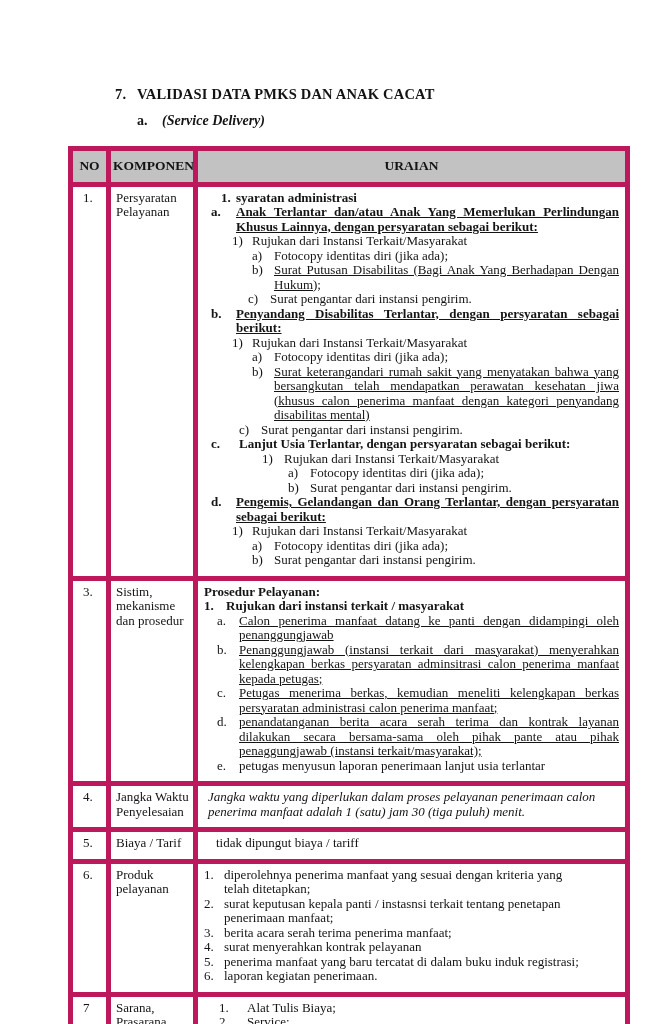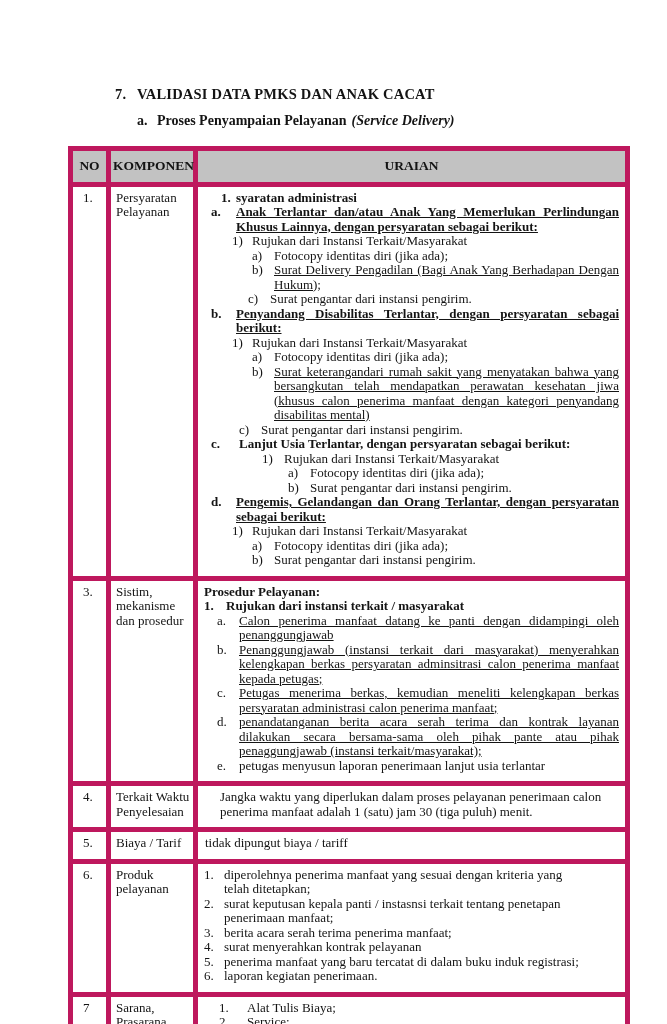"Proses Penyampaian Pelayanan" span { html: <span>Proses Penyampaian Pelayanan</span> -> none }
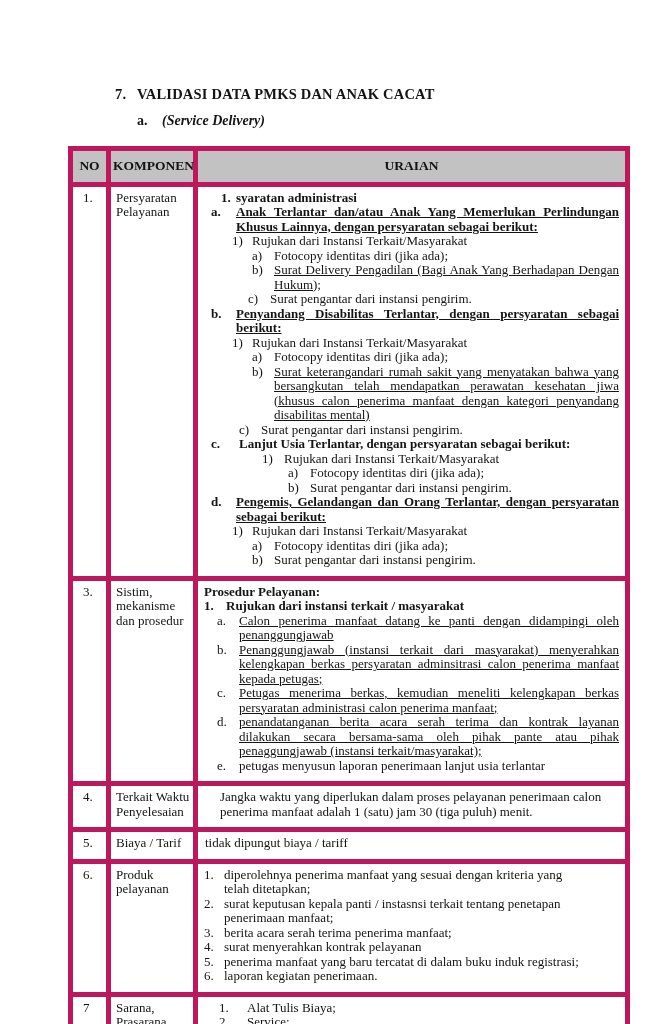"Surat Delivery Pengadilan (Bagi Anak" span.tx { text: Delivery Pengadilan -> Putusan Disabilitas }
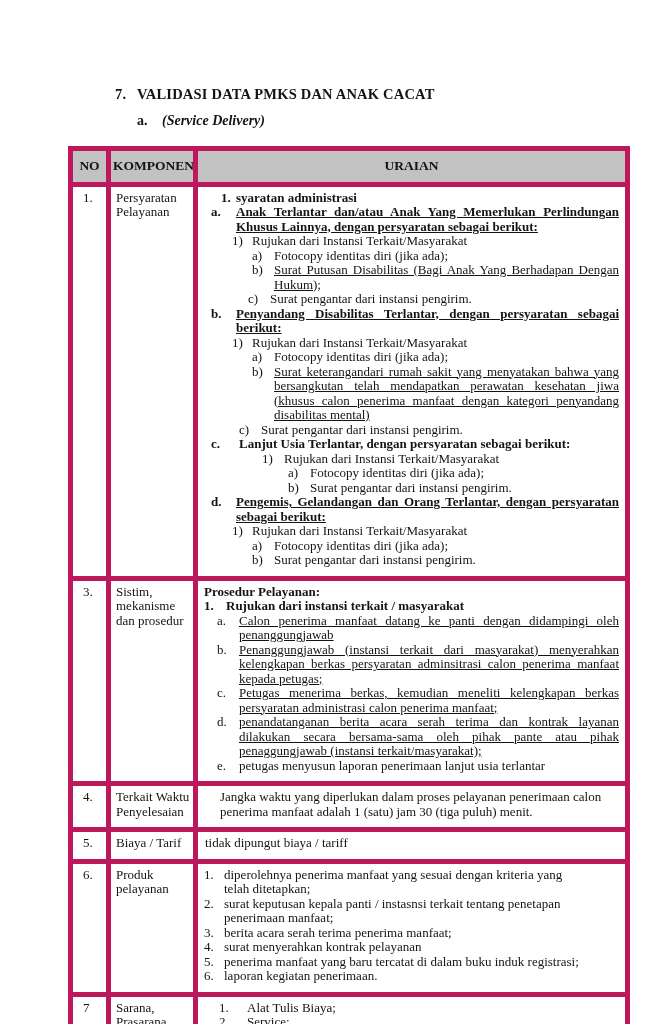"Terkait Waktu Penyelesaian" td.c-komp { text: Terkait -> Jangka }
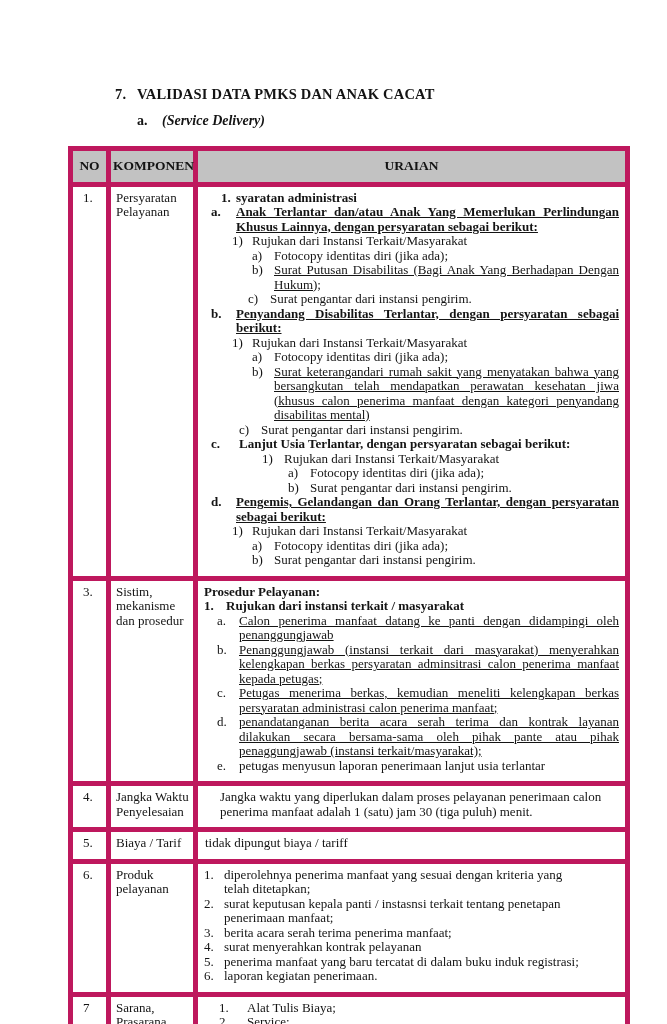"Jangka waktu yang diperlukan dalam" div.line { font-style: none -> italic; margin-left: 16px -> 4px }
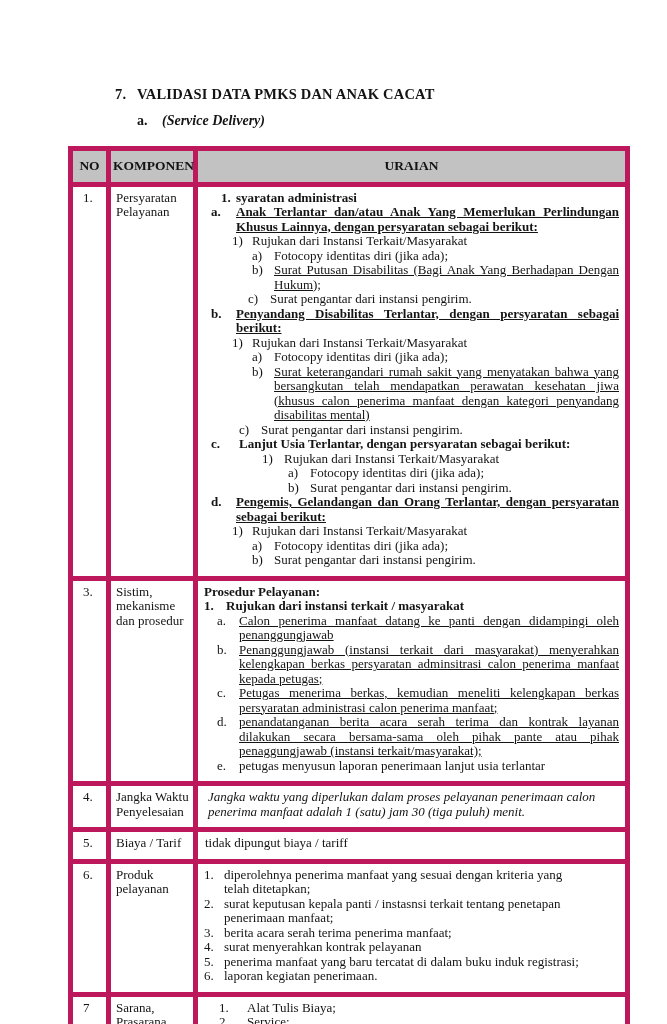"tidak dipungut biaya / tariff" div.line { margin-left: 1px -> 12px }
